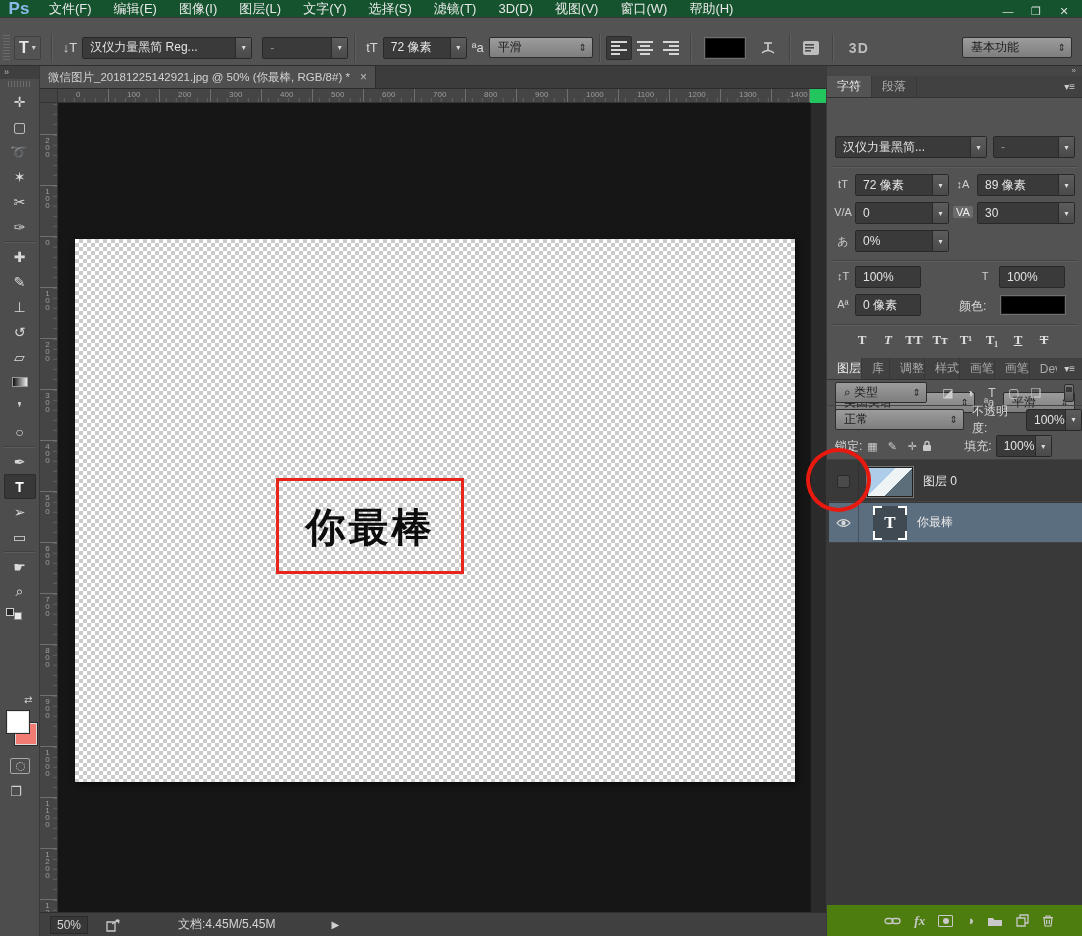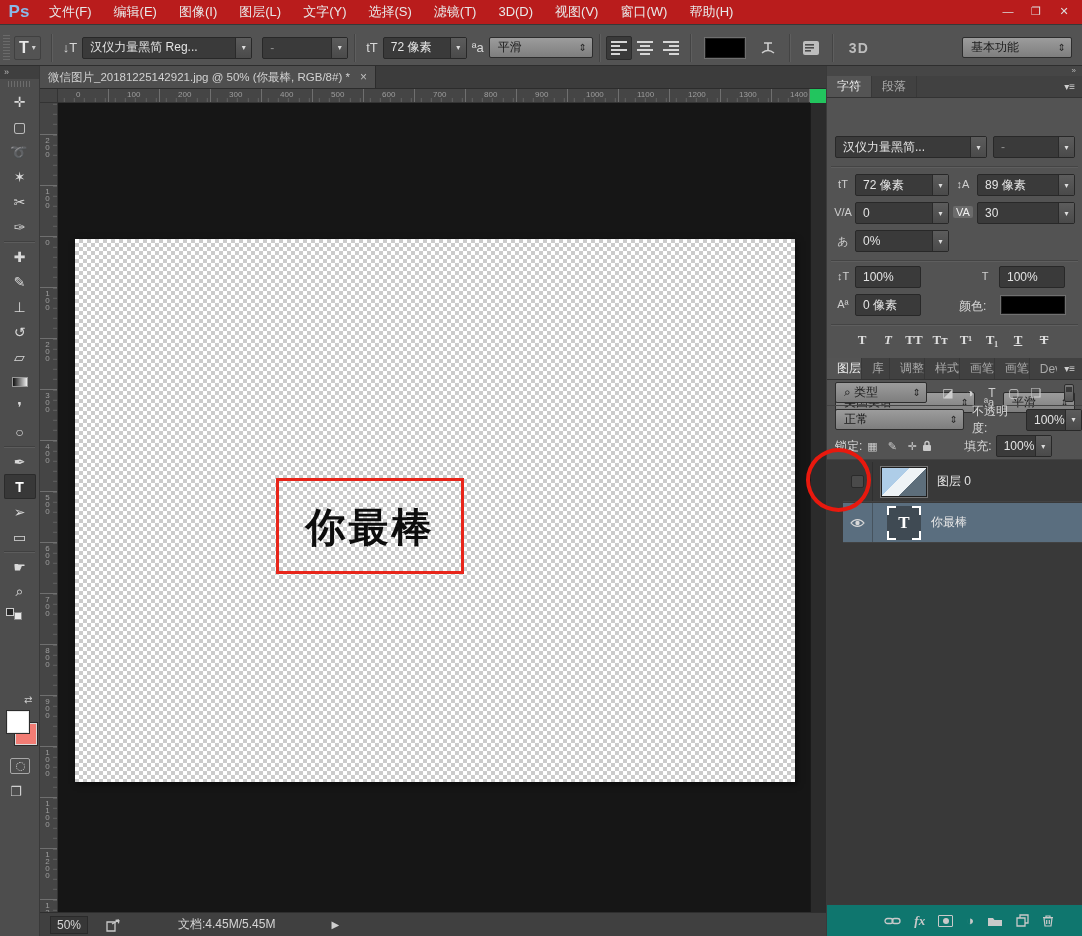"Ps" .menubar { background: #b91c1c -> #14532d; height: 25px -> 18px }
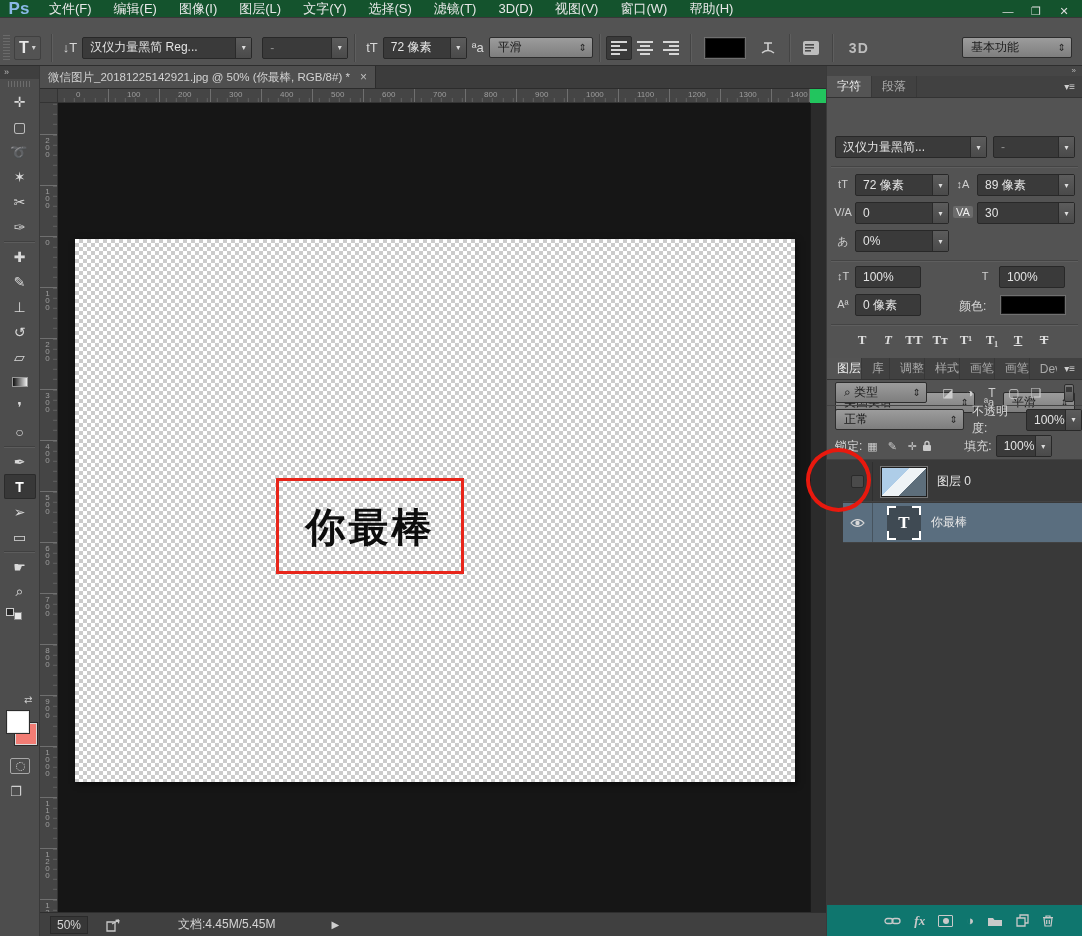"图层 0" .layer-row { left: 16px -> 2px }
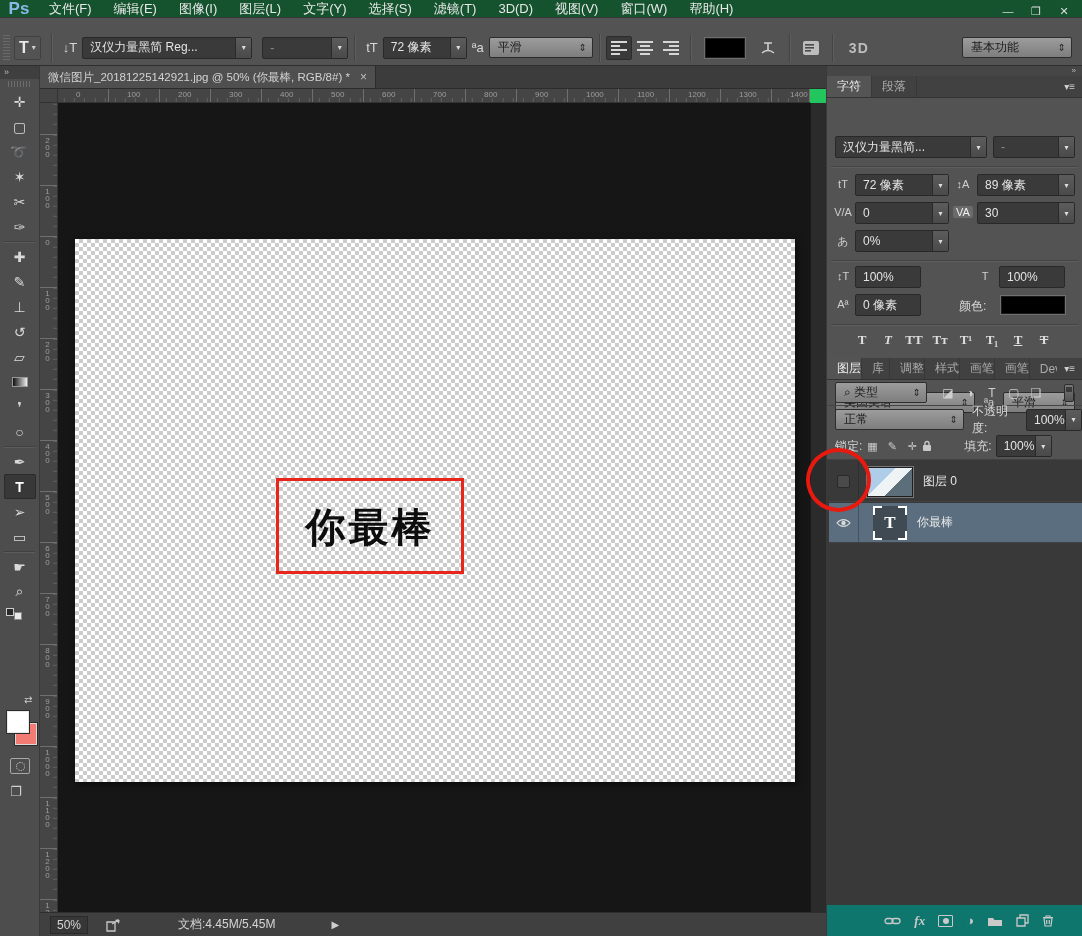"fx" .dock-bottom { background: #0f766e -> #4d7c0f }
